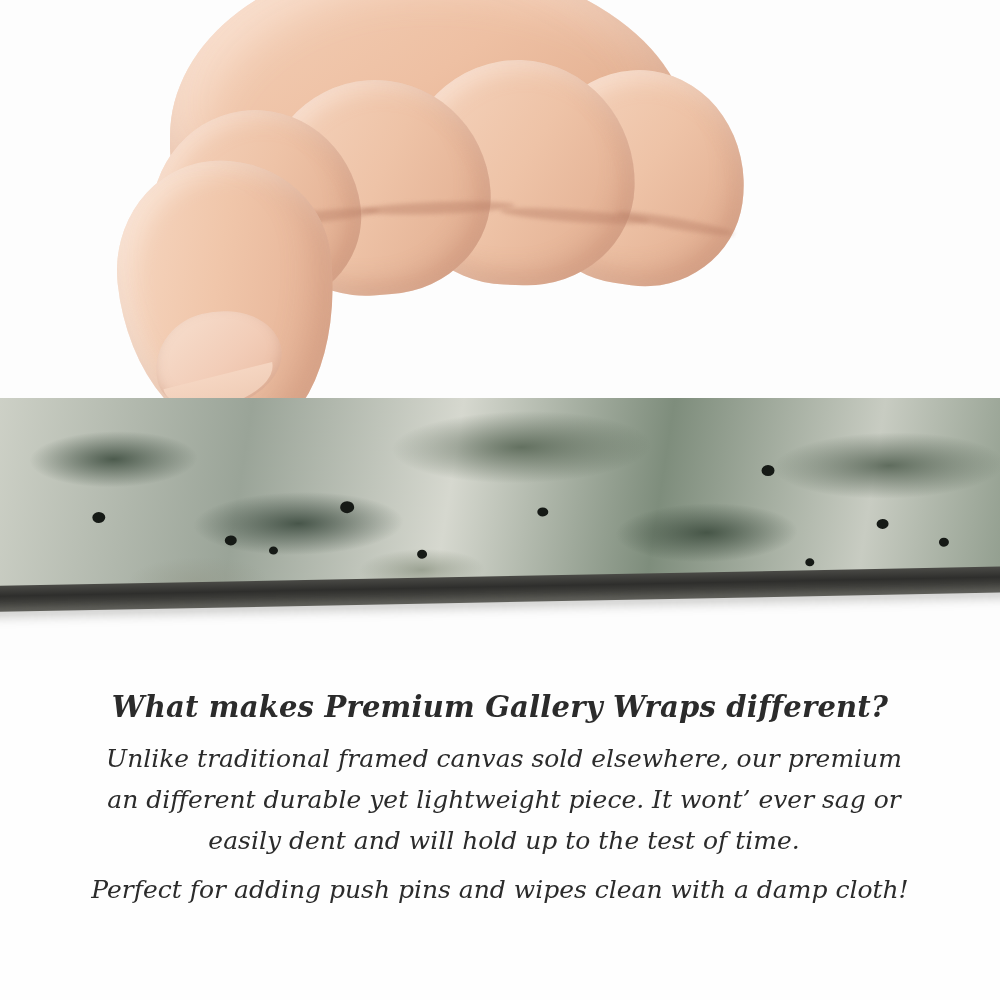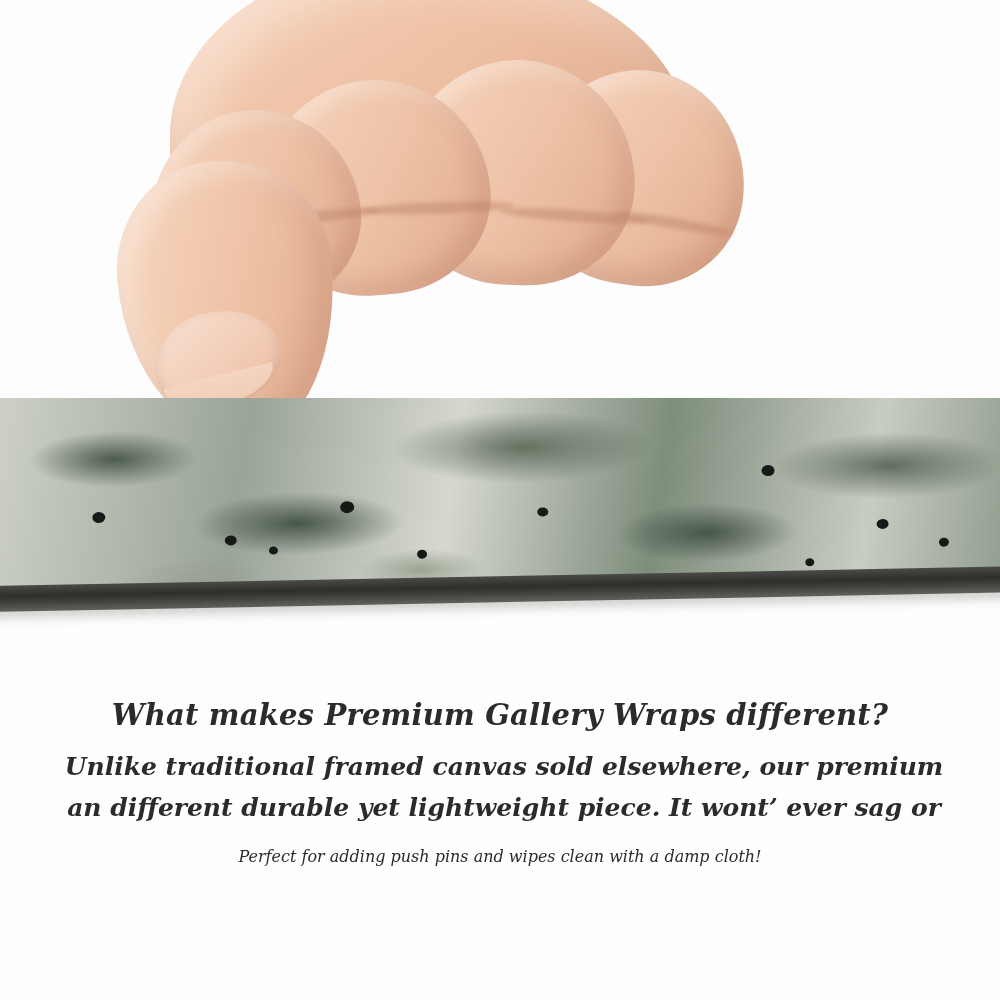"What makes Premium Gallery Wraps" .caption-heading { margin-top: 8px -> none }
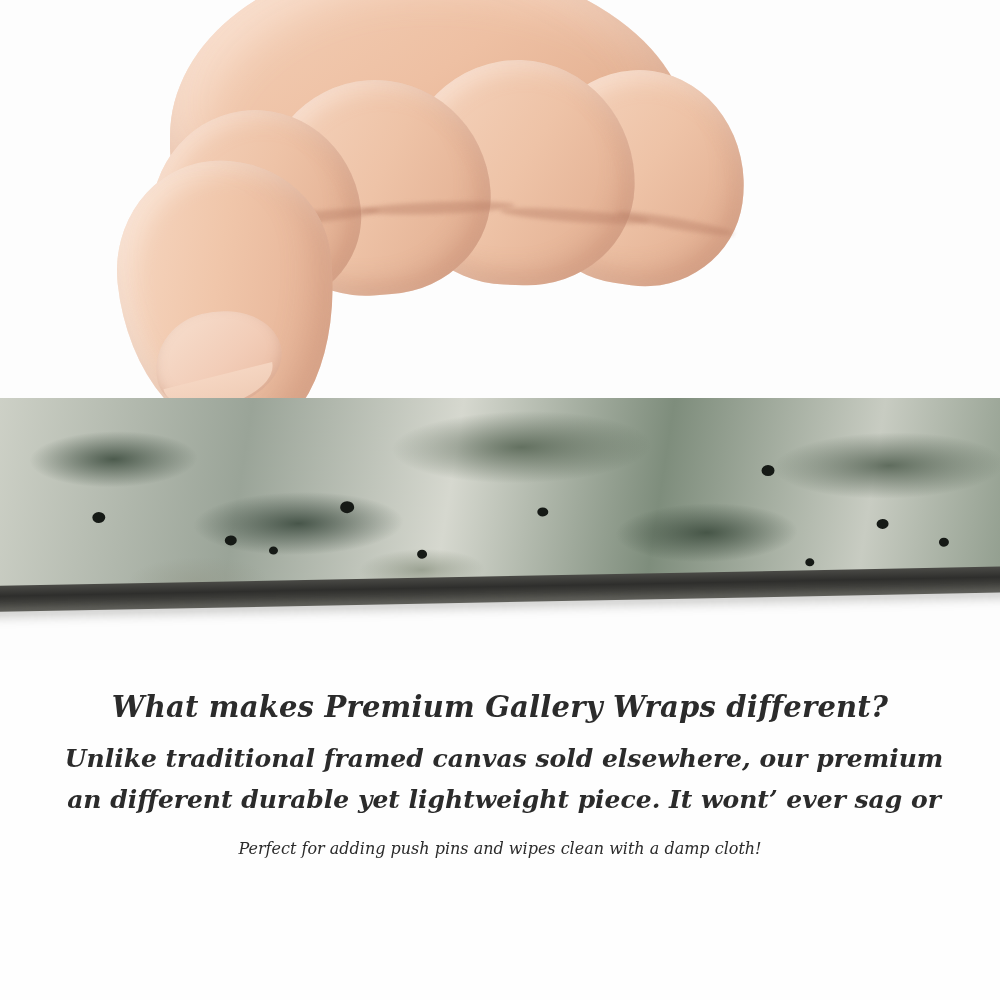"Unlike traditional framed canvas sold" .caption-line { font-weight: 700 -> 400 }
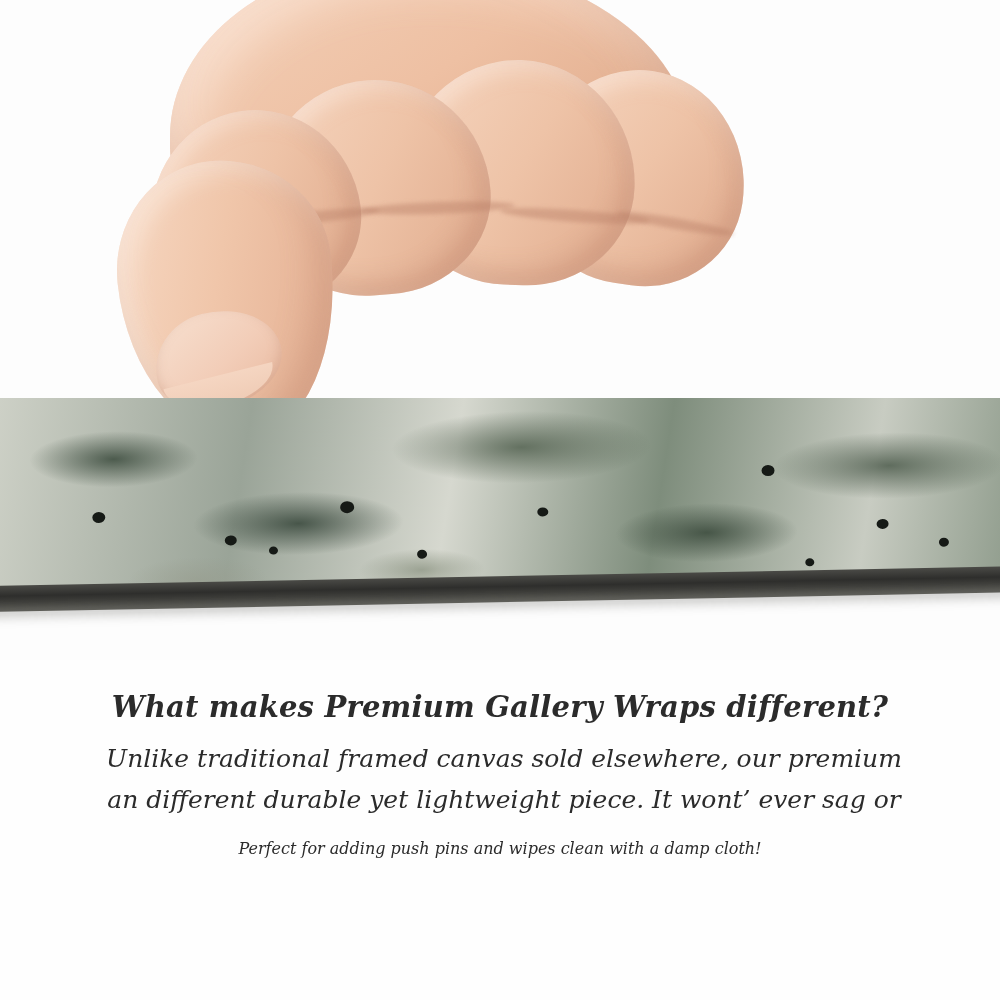"easily dent and will hold" div.caption-line { html: none -> <div>easily dent and will hold up to the test of time.</div> }
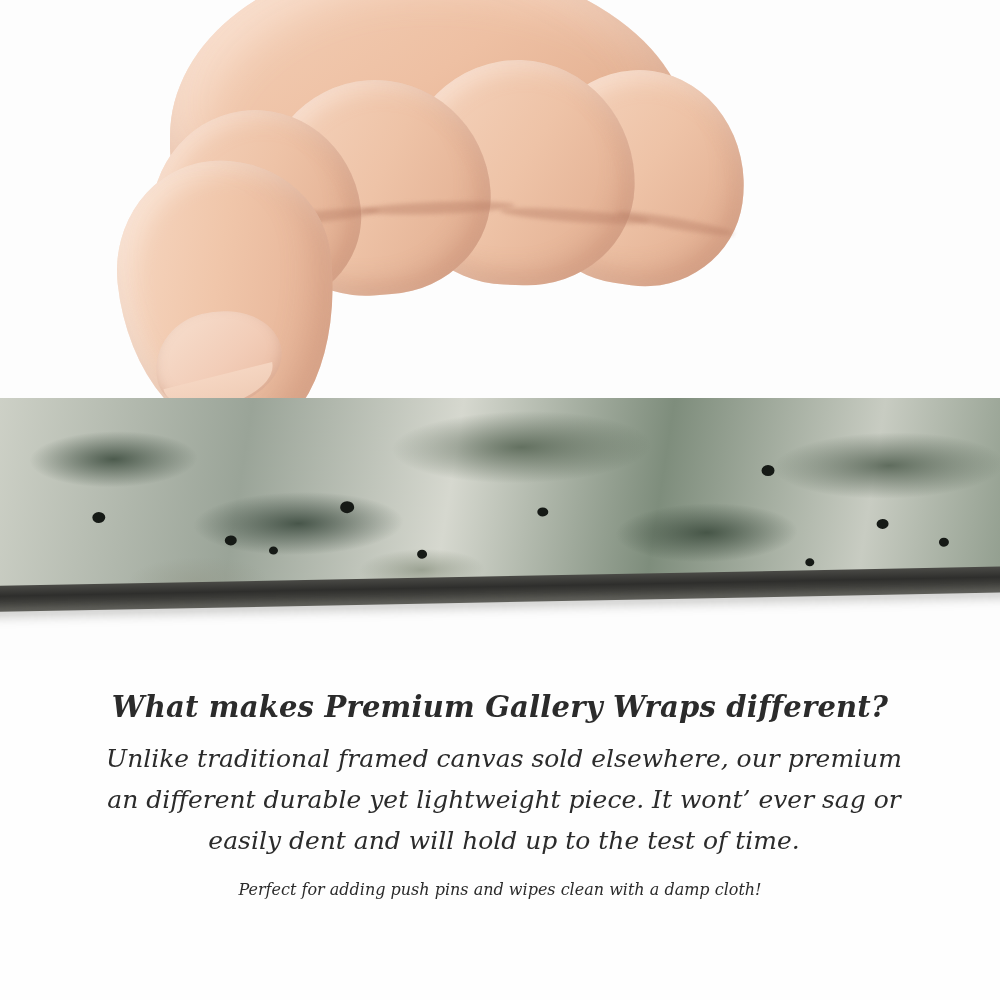"Perfect for adding push pins" .caption-final { font-size: 16px -> 25px }
